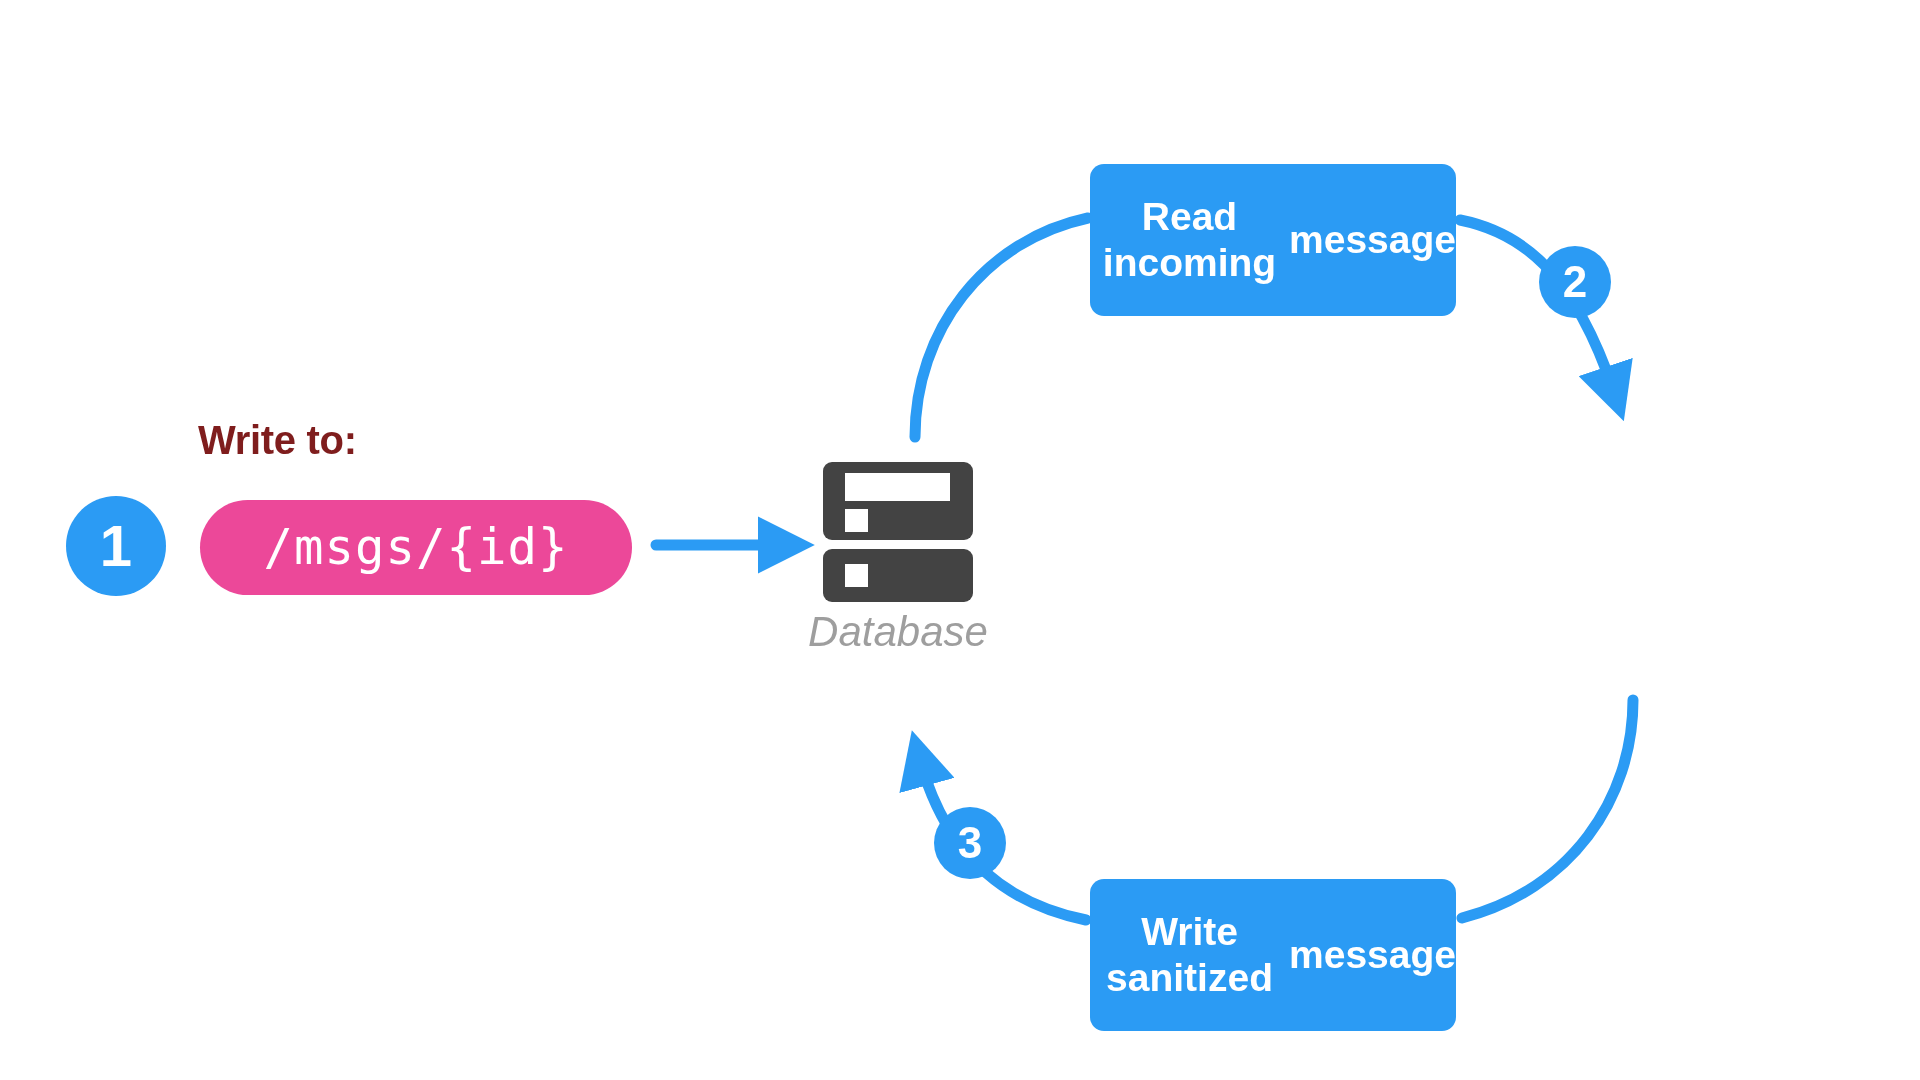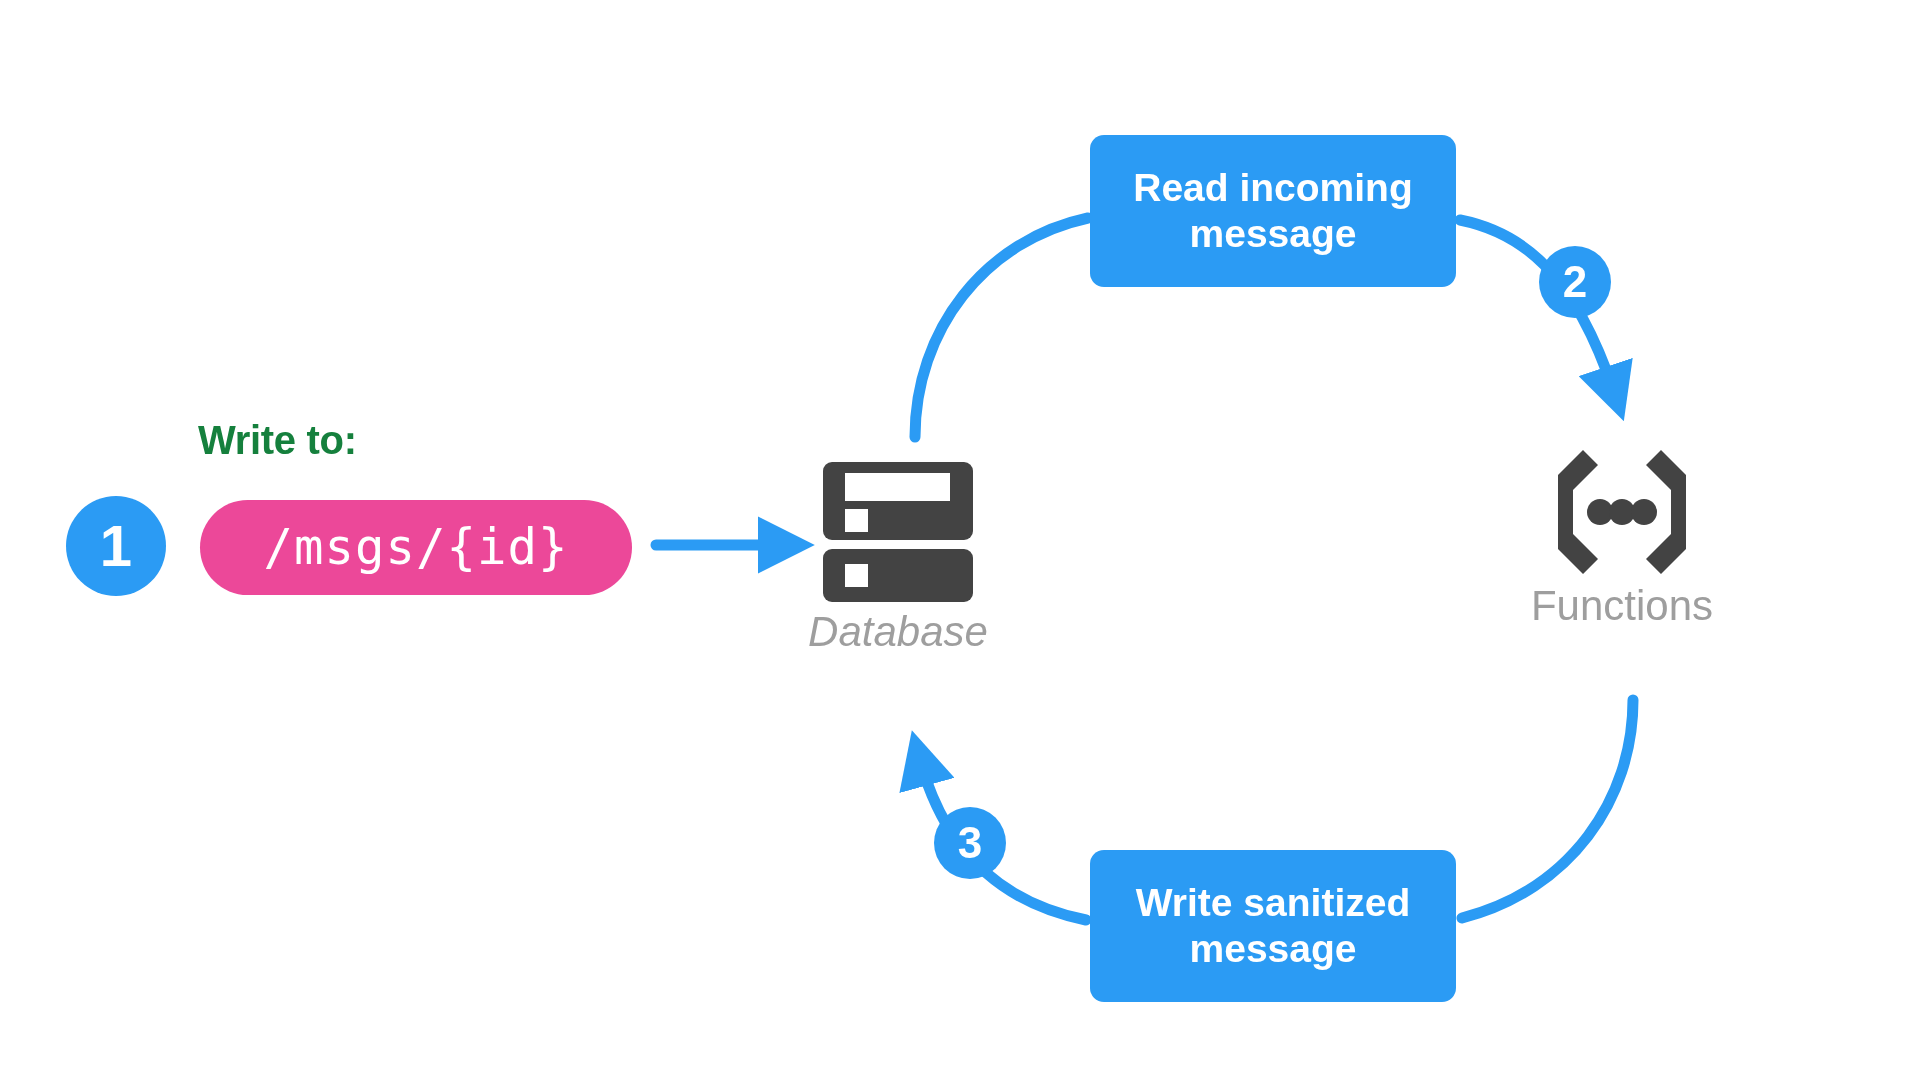"Read incoming" .action-box { flex-direction: column -> row; margin-top: none -> 29px }
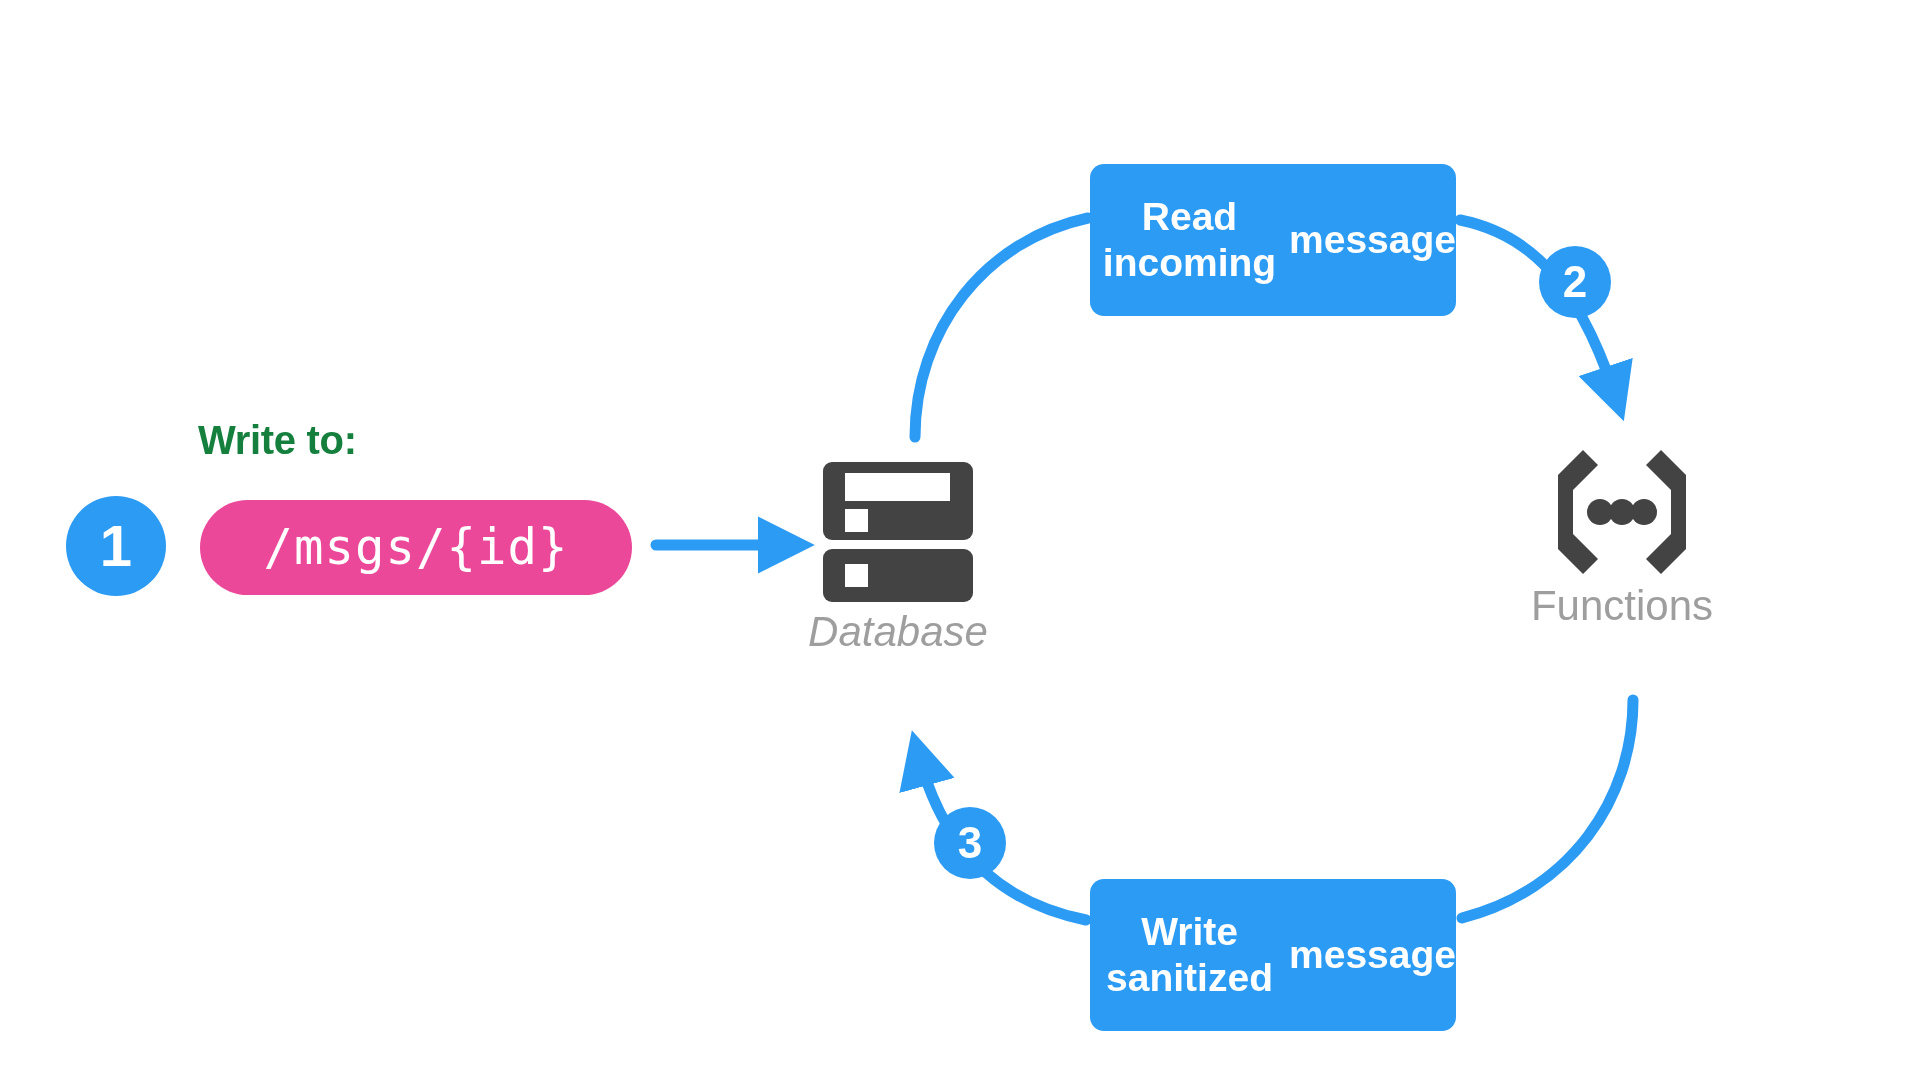"Write to:" .write-label { color: #15803d -> #7f1d1d }
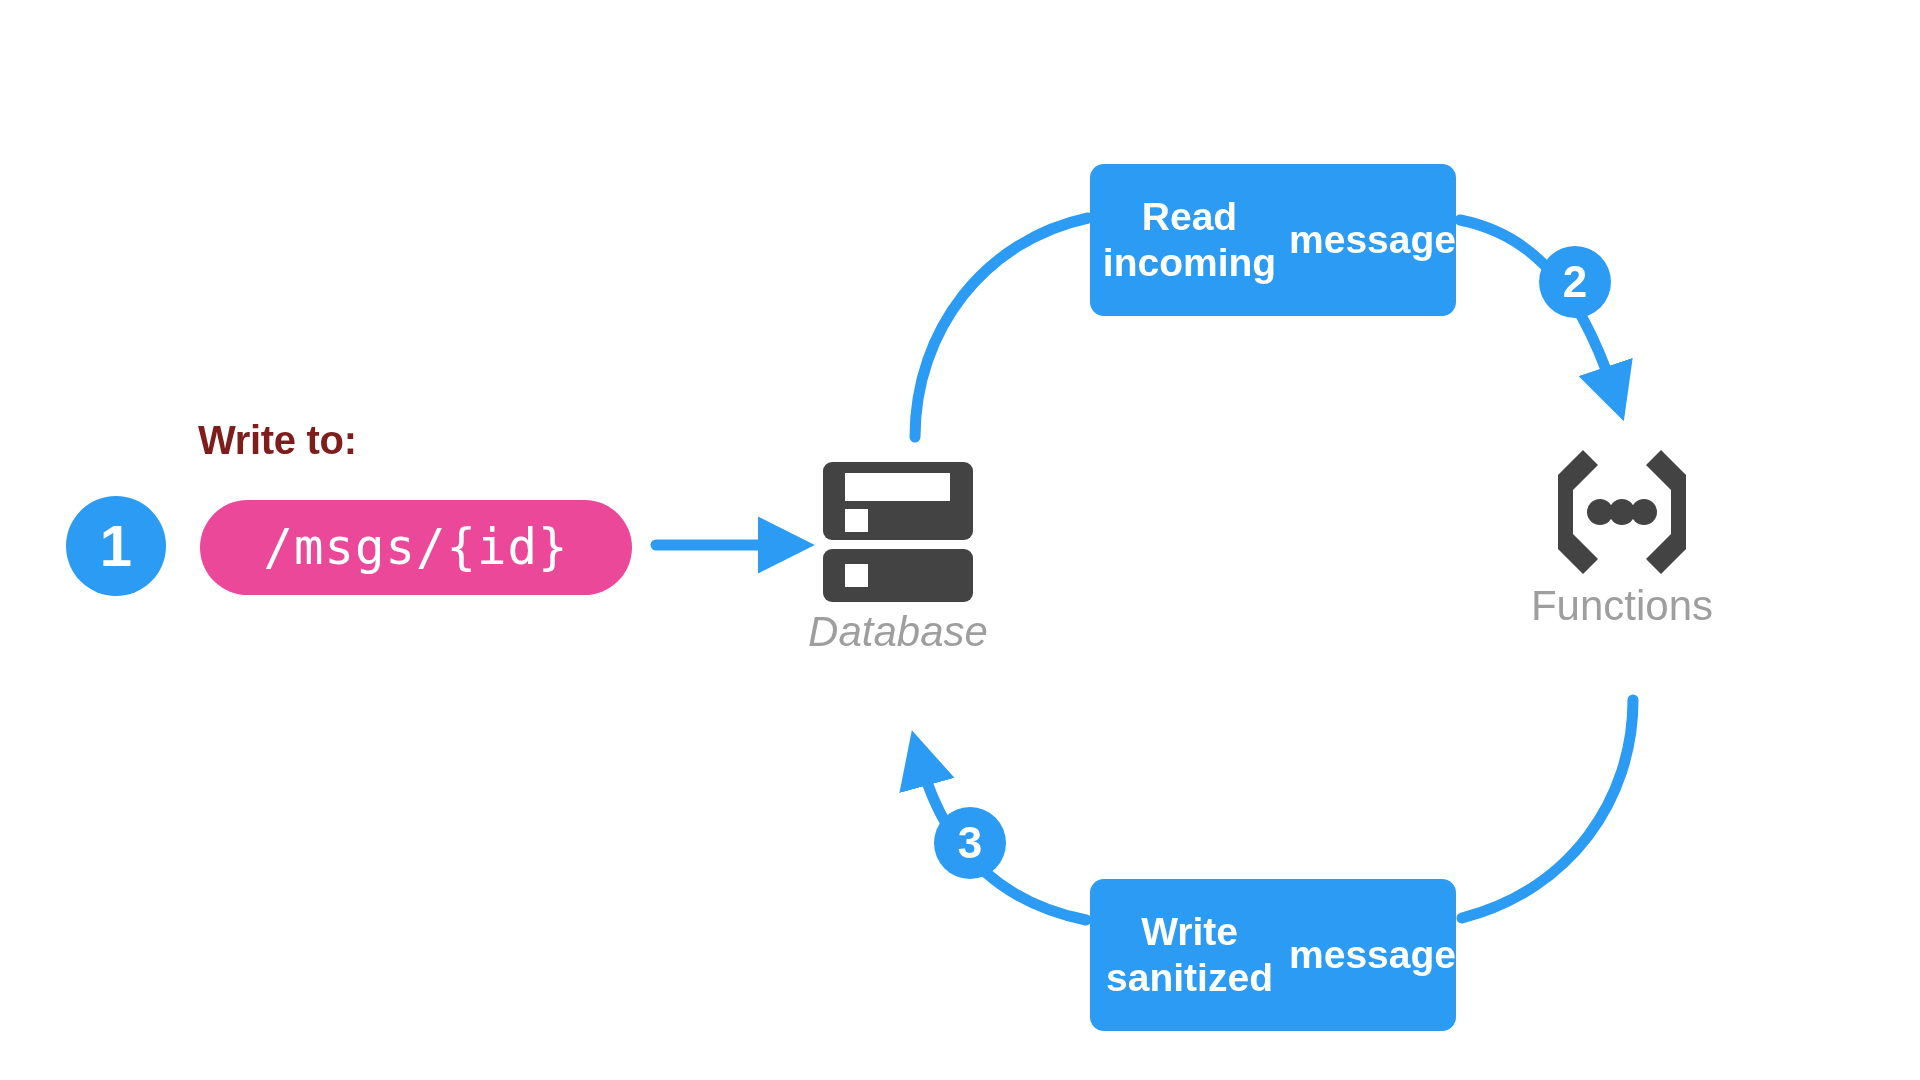"Functions" div.node { html: <div> <svg> <path></path> <path></path> <circle></circle> <circle></circle> <circle></circle> </svg> <div>Functions</div> </div> -> none }
